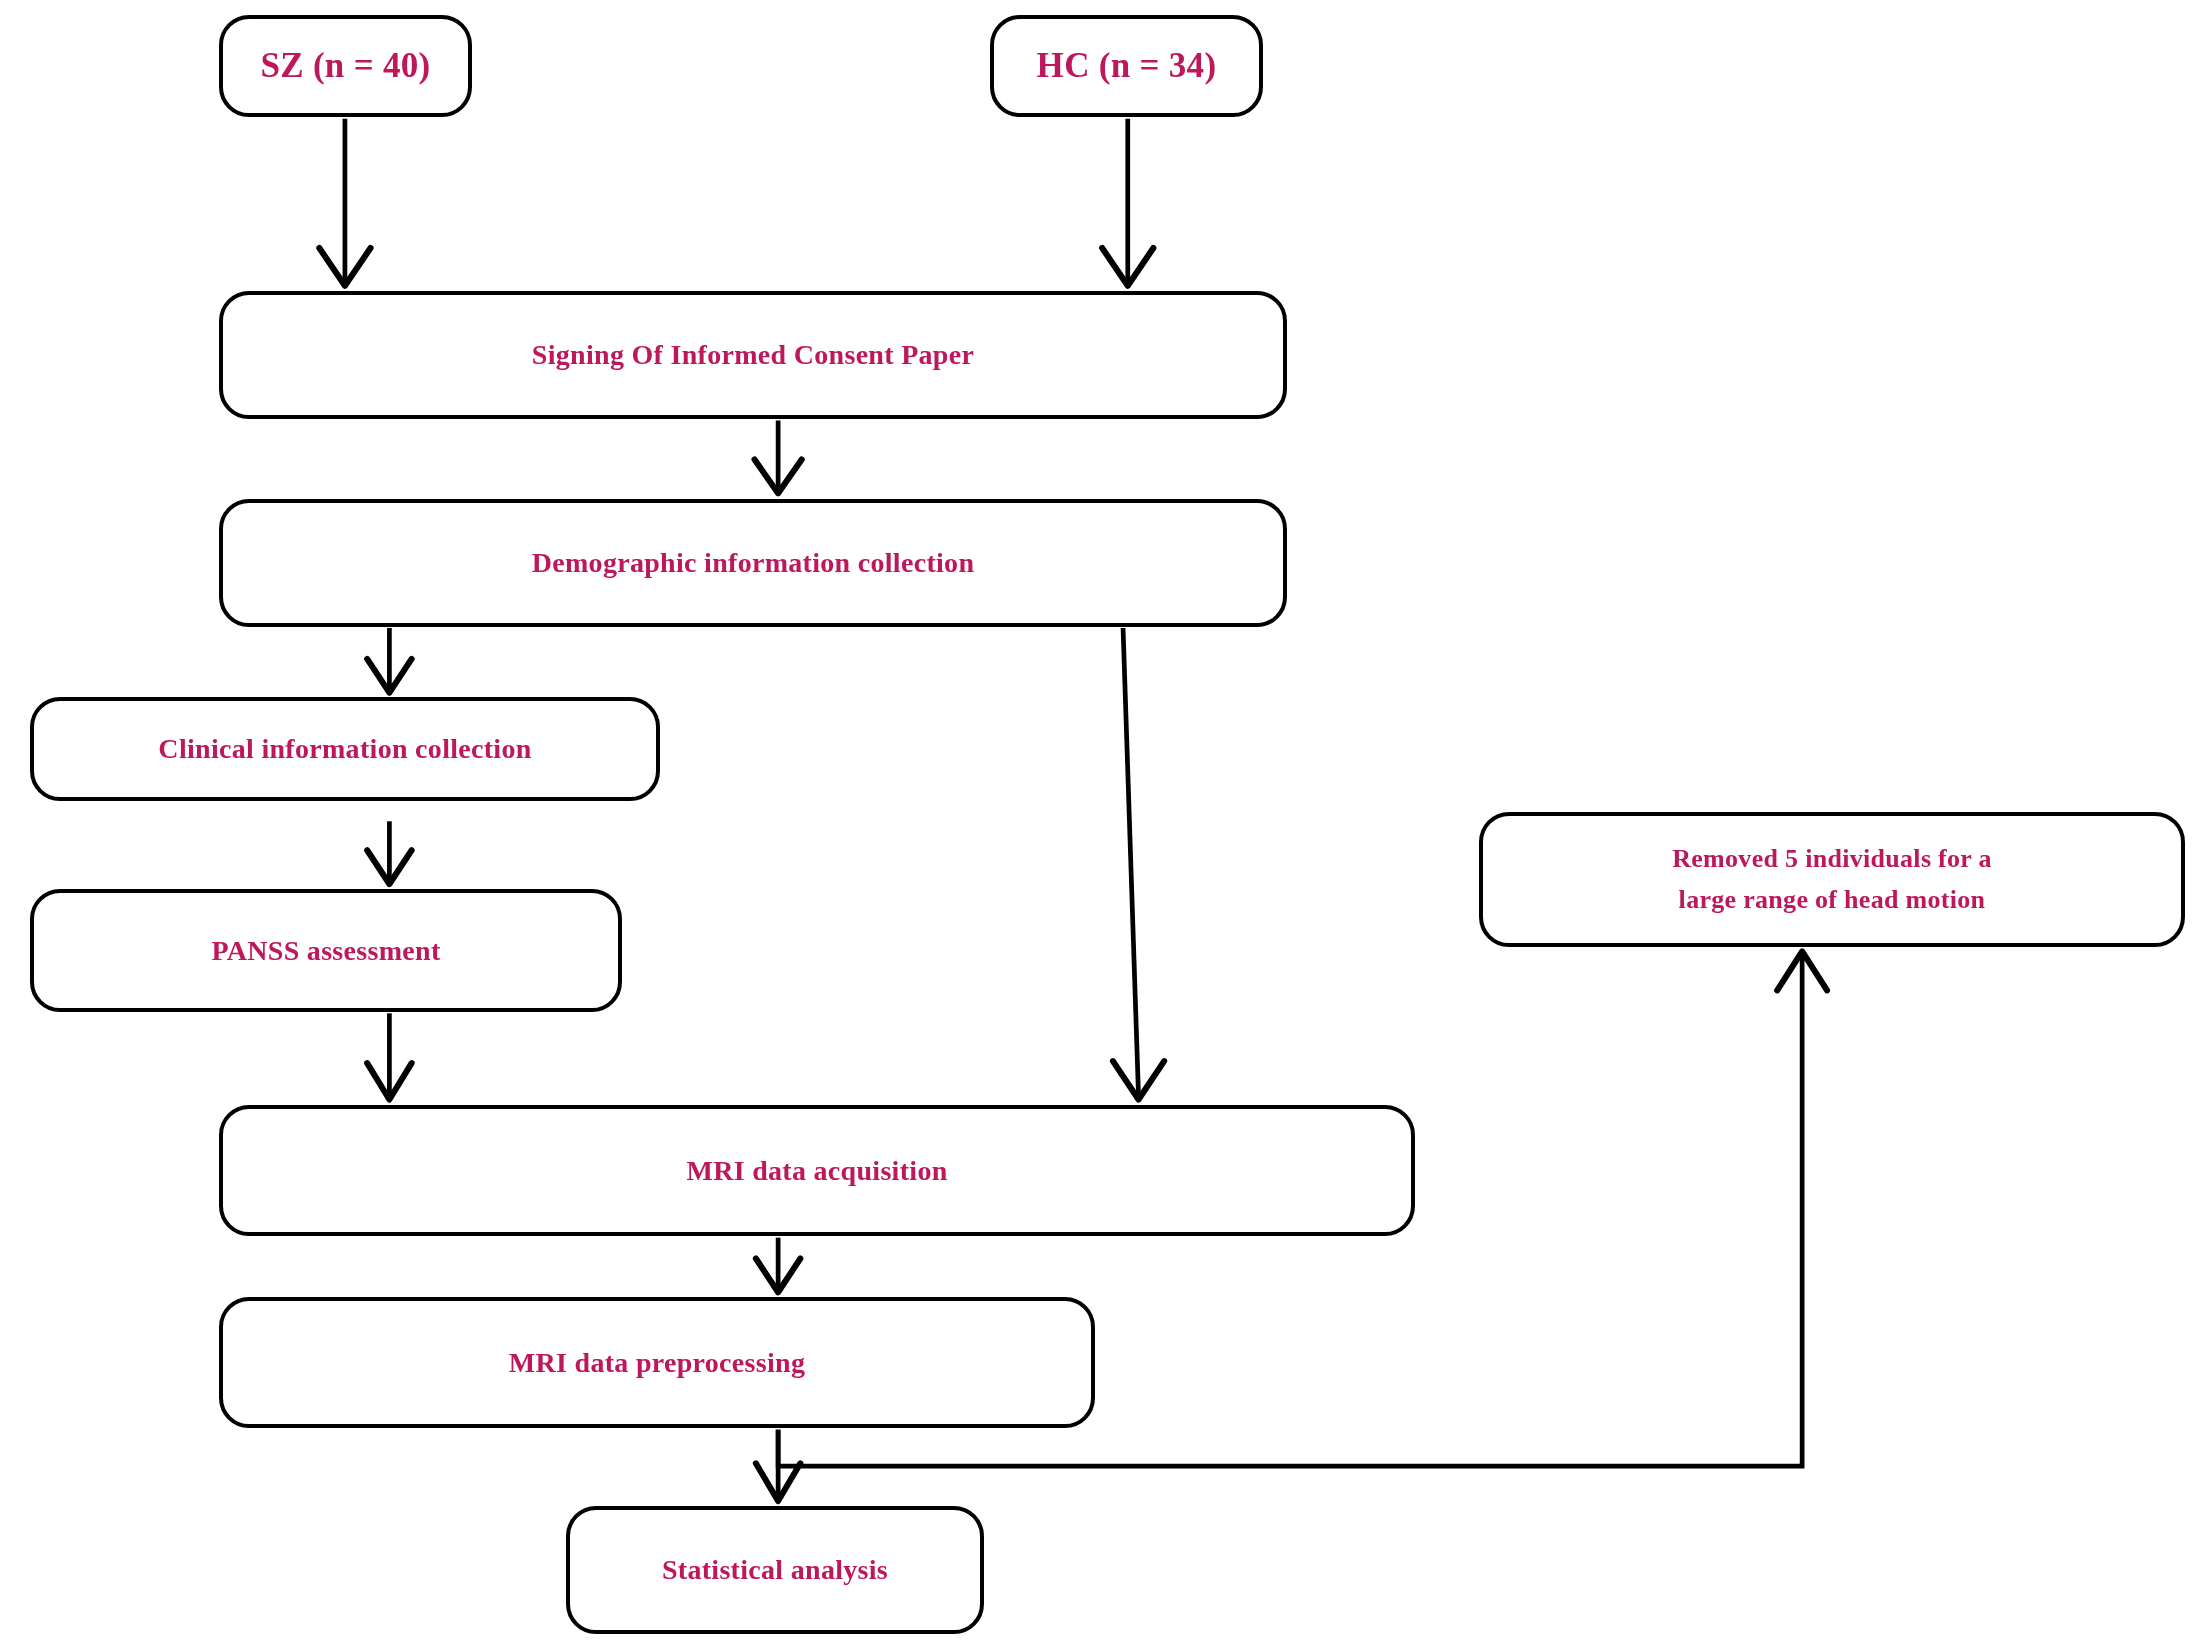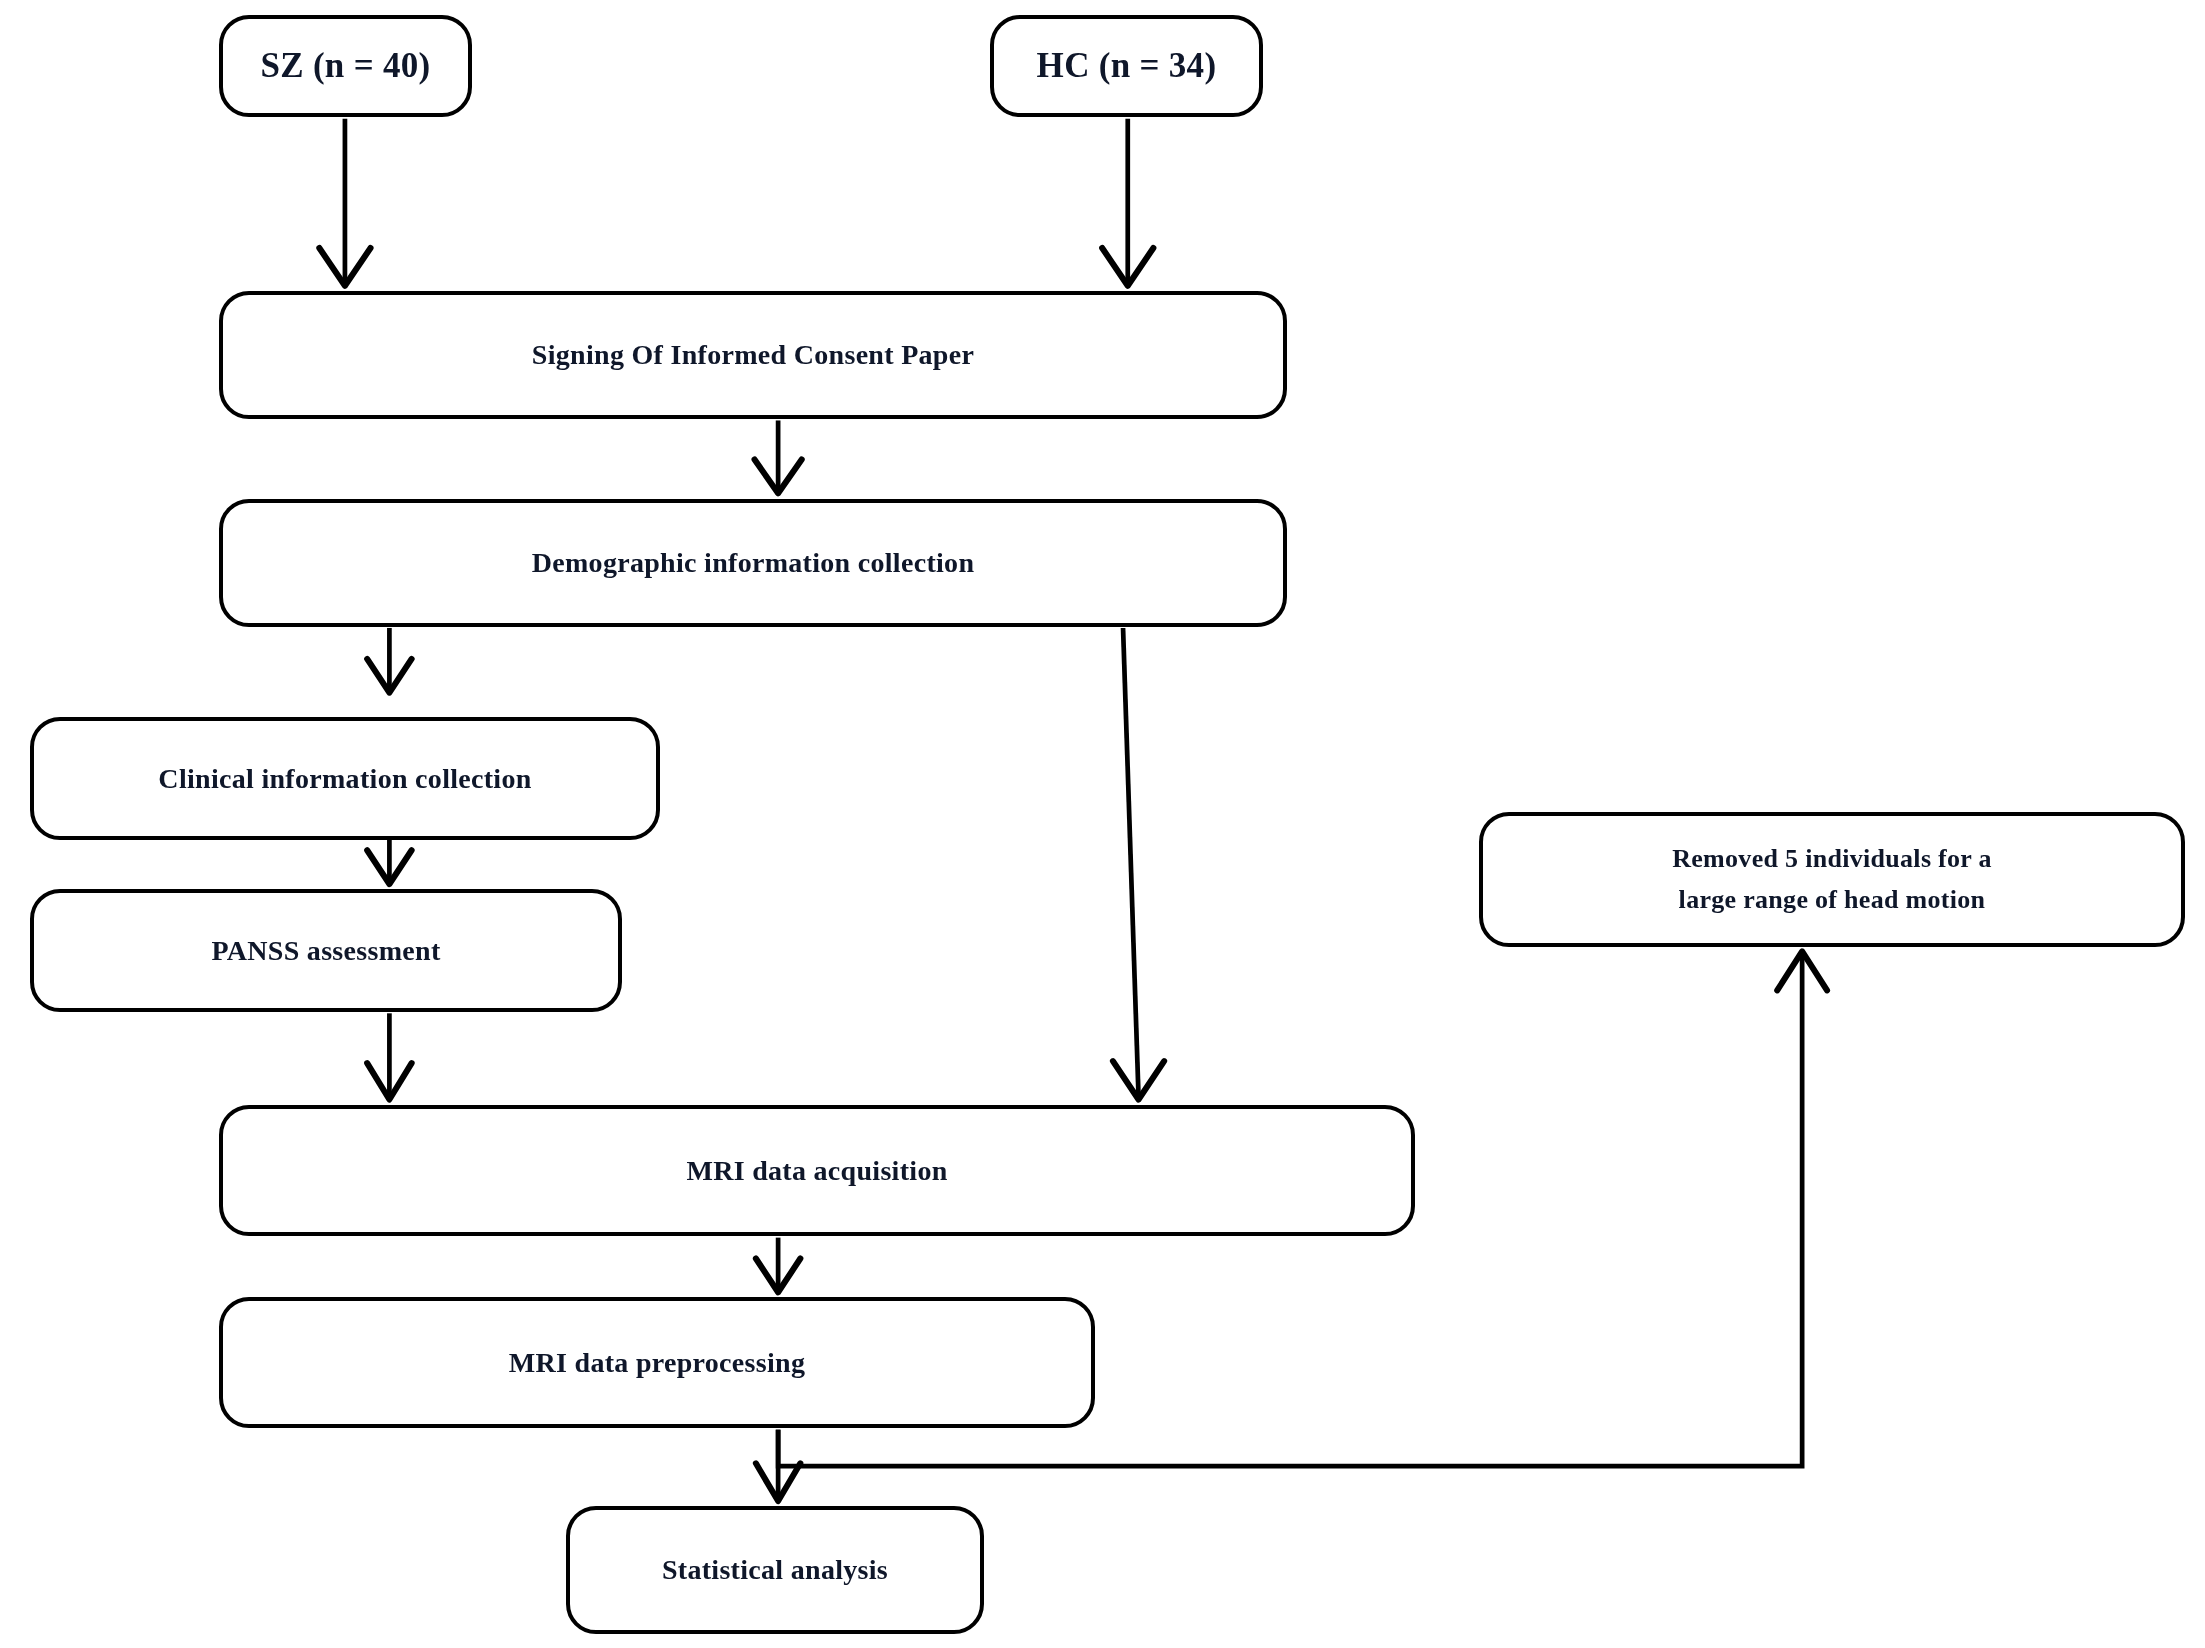"SZ (n = 40)" .node { color: #0f172a -> #be185d }
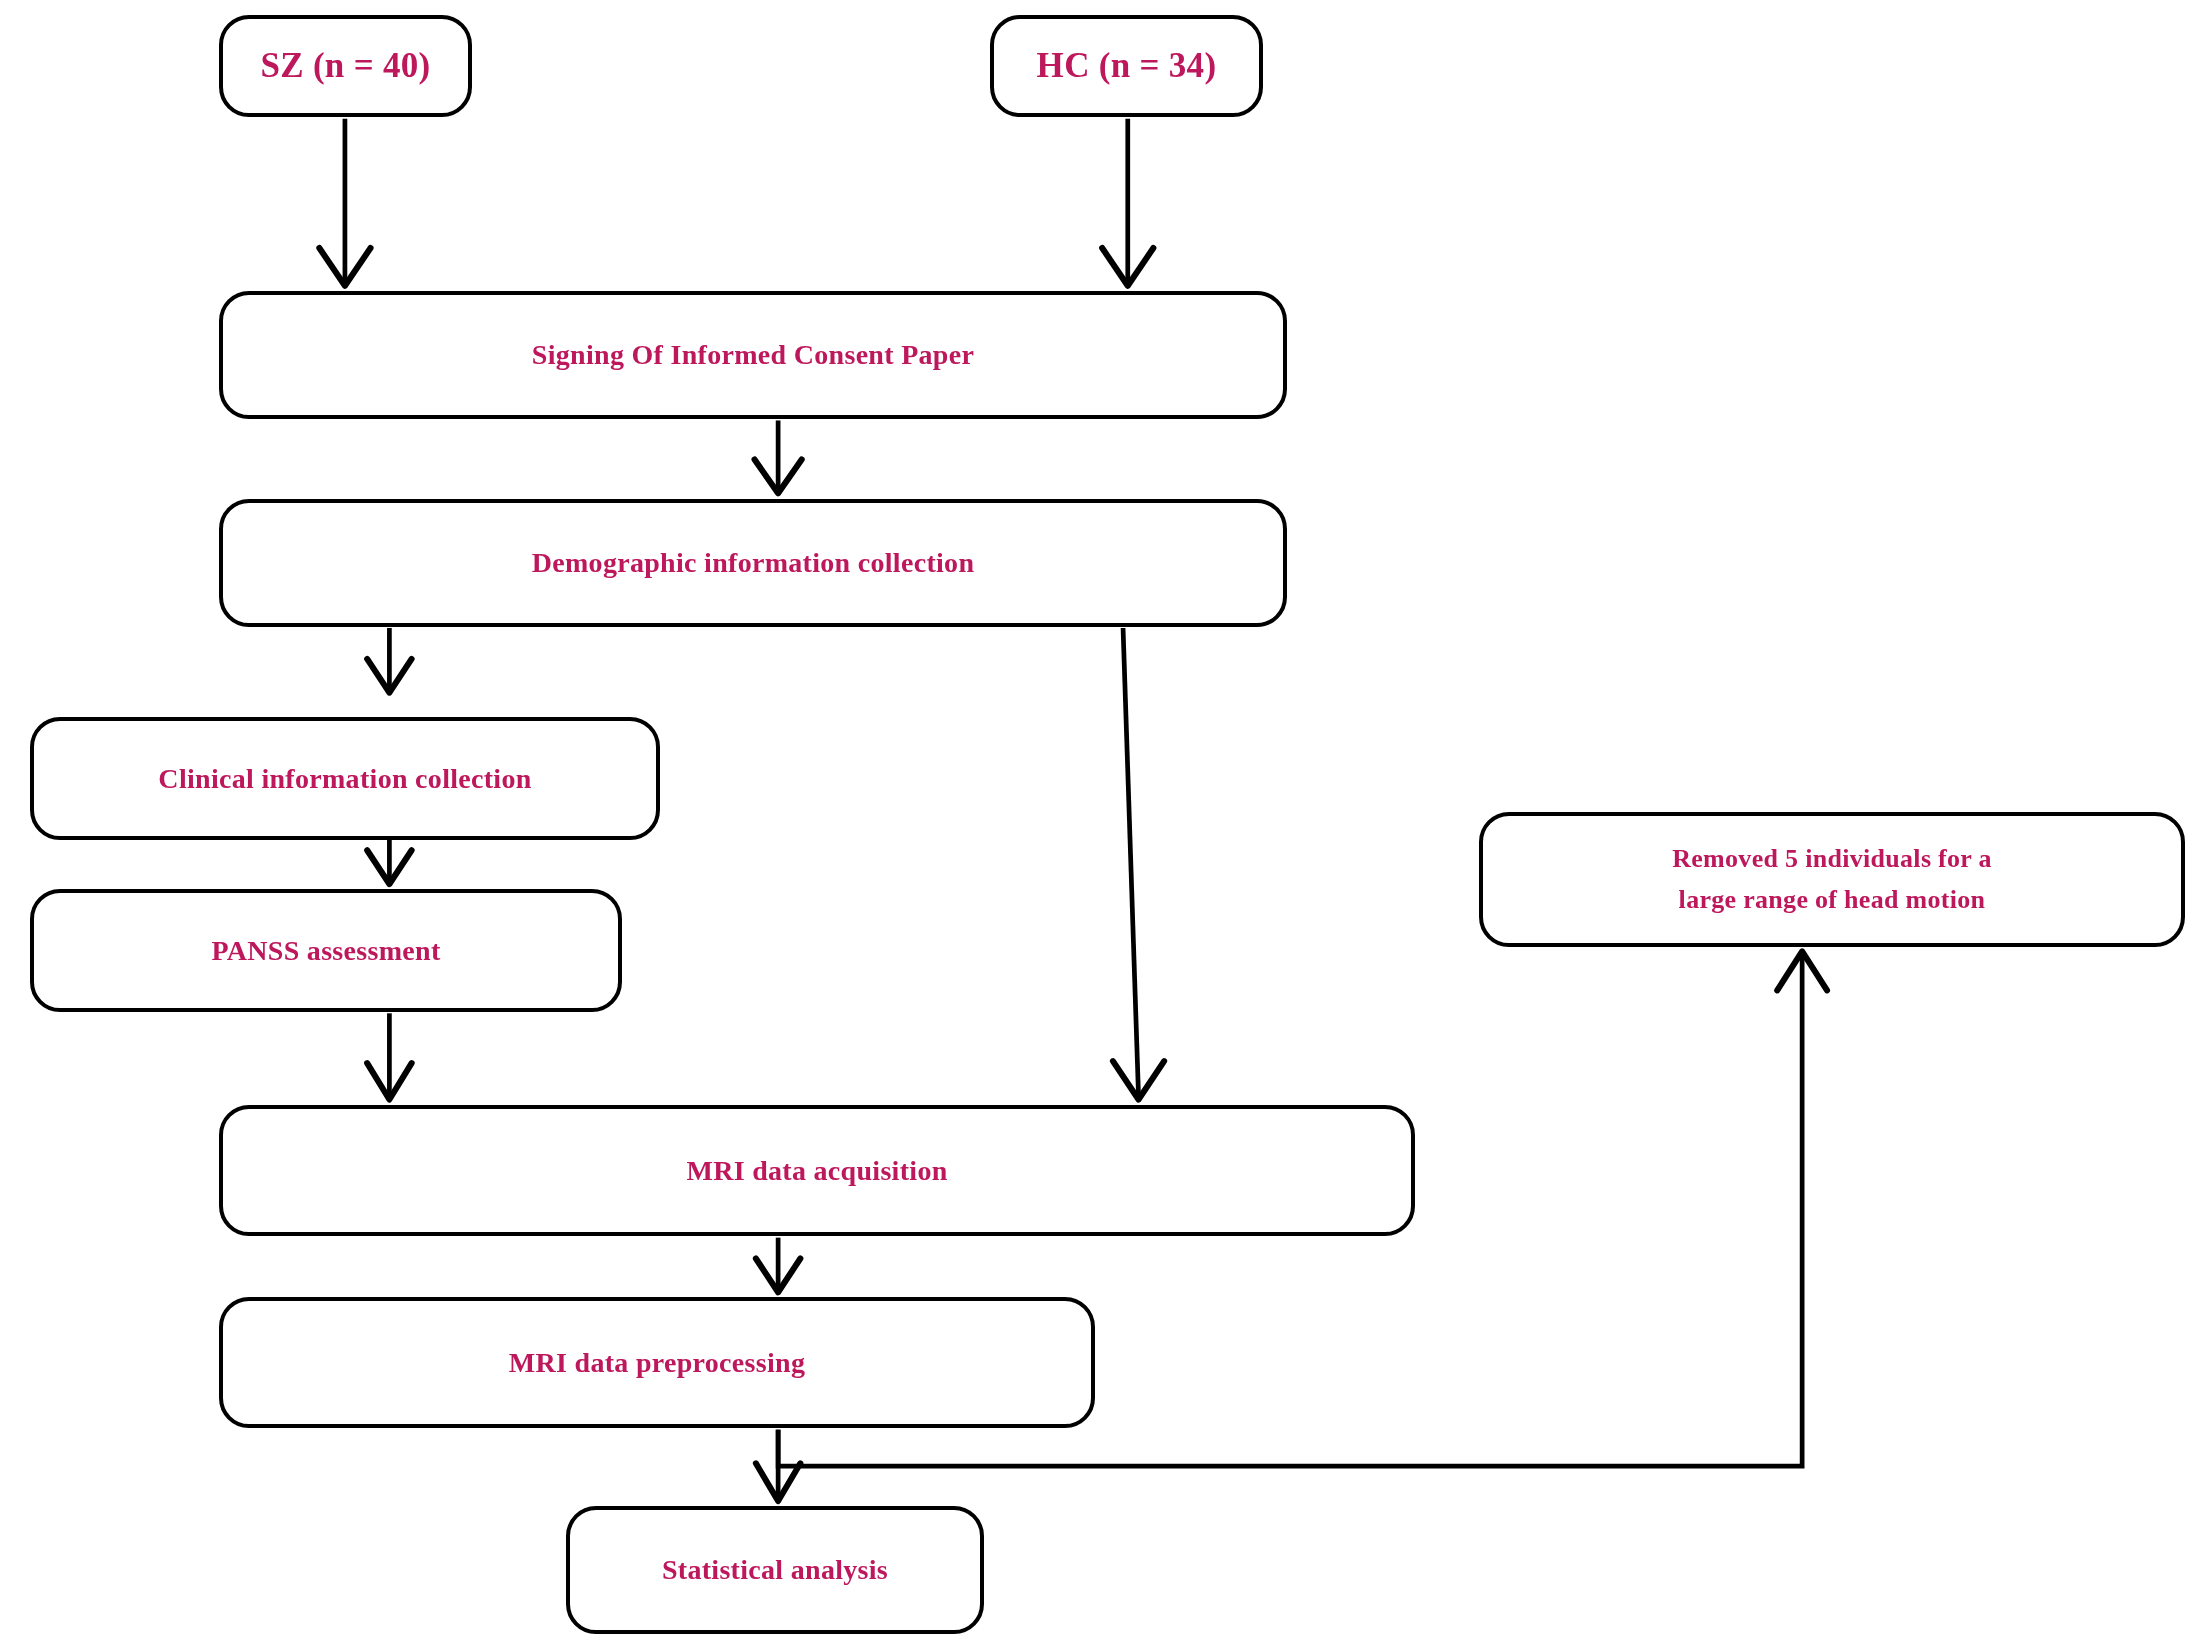"Clinical information collection" div.node { height: 123px -> 104px; margin-top: 20px -> none }
